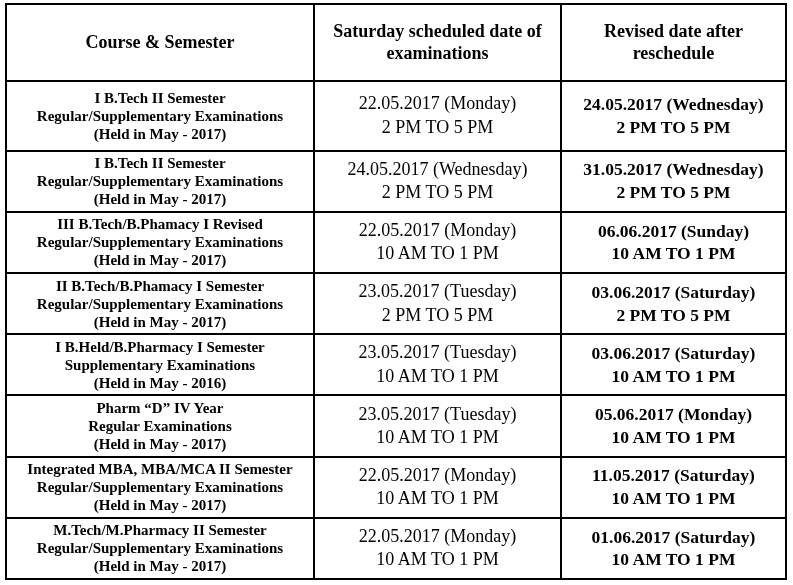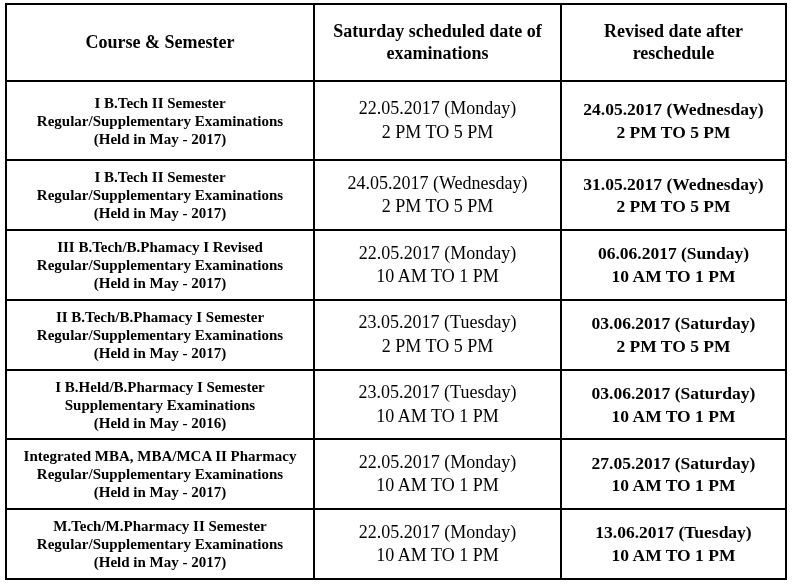"Pharm “D” IV Year" tr { html: none -> <tr> <td> <div>Pharm “D” IV Year</div> <div>Regular Examinations</div> <div>(Held in May - 2017)</div> </td> <td> <div>23.05.2017 (Tuesday)</div> <div>10 AM TO 1 PM</div> </td> <td> <div>05.06.2017 (Monday)</div> <div>10 AM TO 1 PM</div> </td> </tr> }
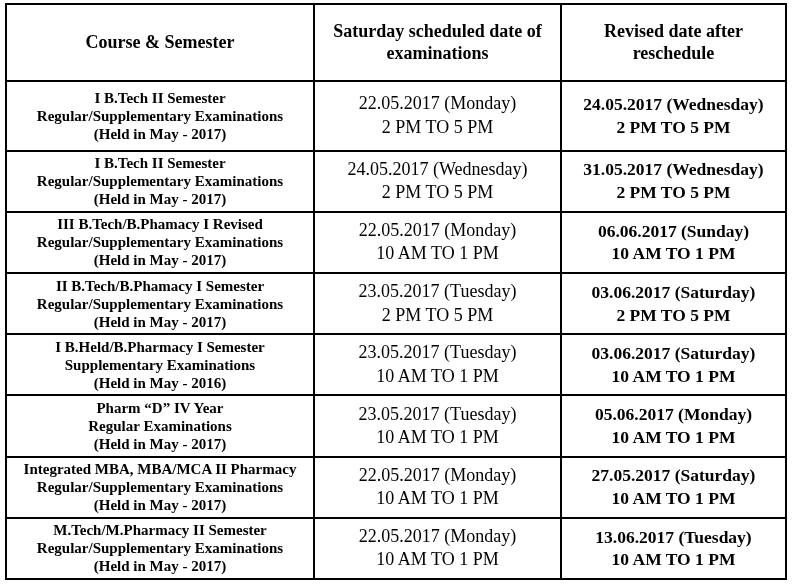"Integrated MBA, MBA/MCA II Pharmacy" div { text: Pharmacy -> Semester }
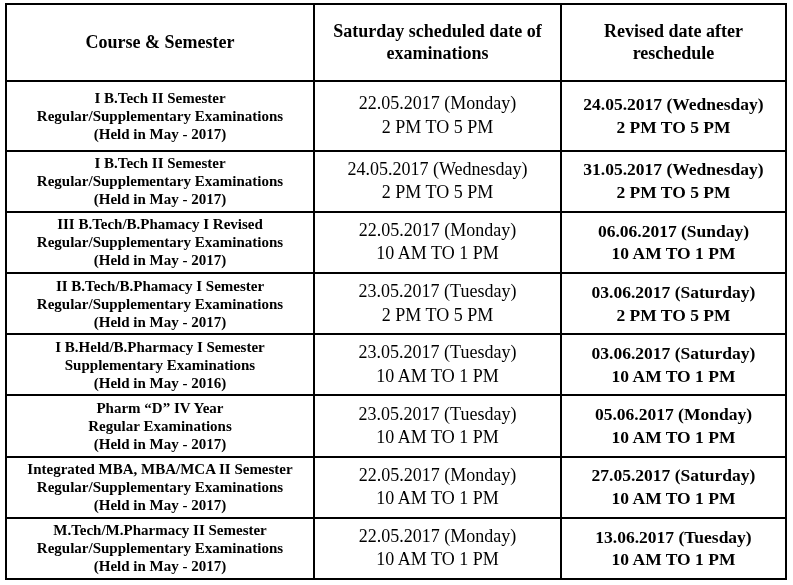"27.05.2017 (Saturday)" div { text: 27.05.2017 -> 11.05.2017 }
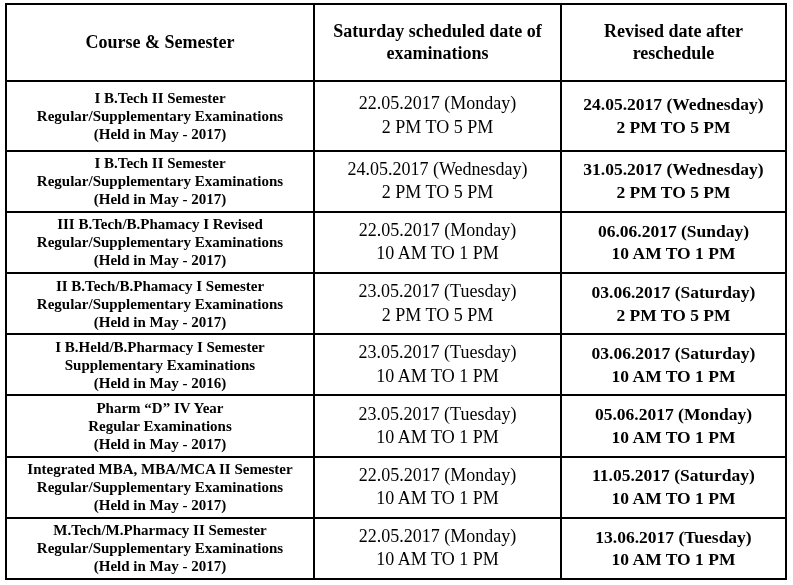"13.06.2017 (Tuesday)" div { text: 13.06.2017 (Tuesday -> 01.06.2017 (Saturday }
